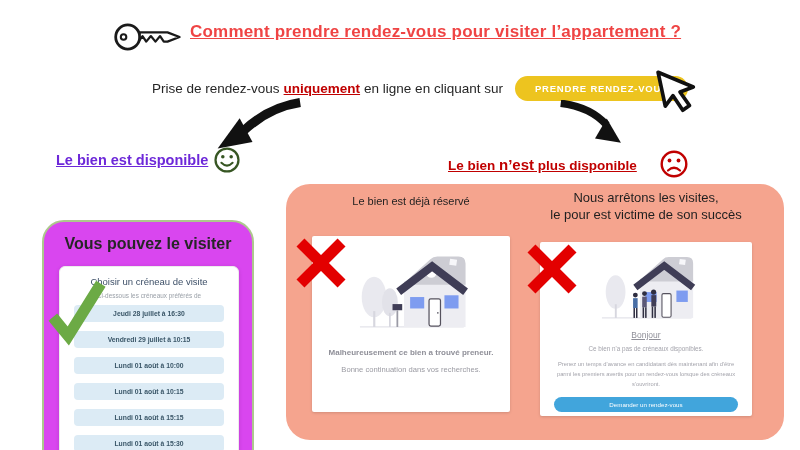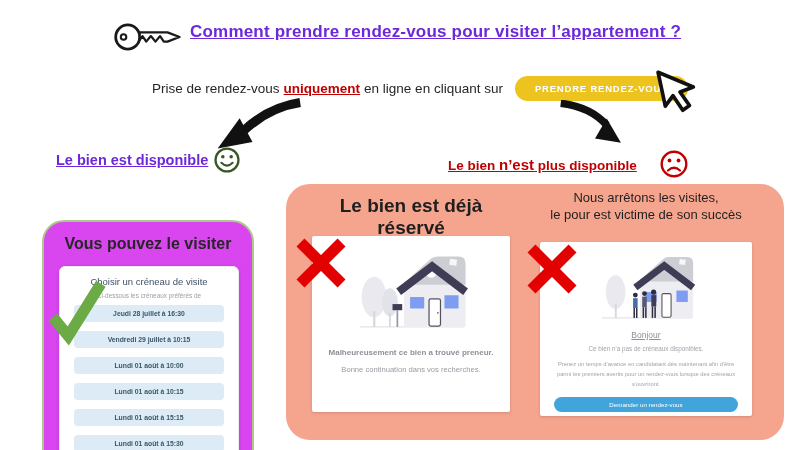"Comment prendre rendez-vous pour visiter" .main-title { color: #6d28d9 -> #ef4444 }
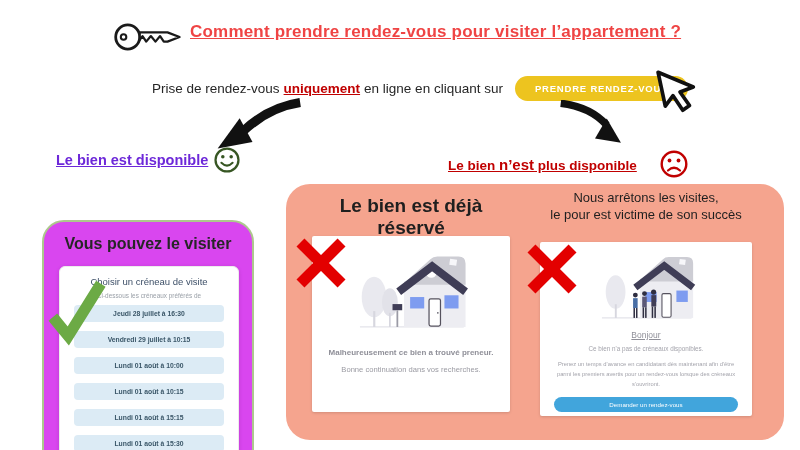"Le bien est déjà réservé" .reserved-title { font-size: 19px -> 11px; font-weight: 700 -> 400 }
